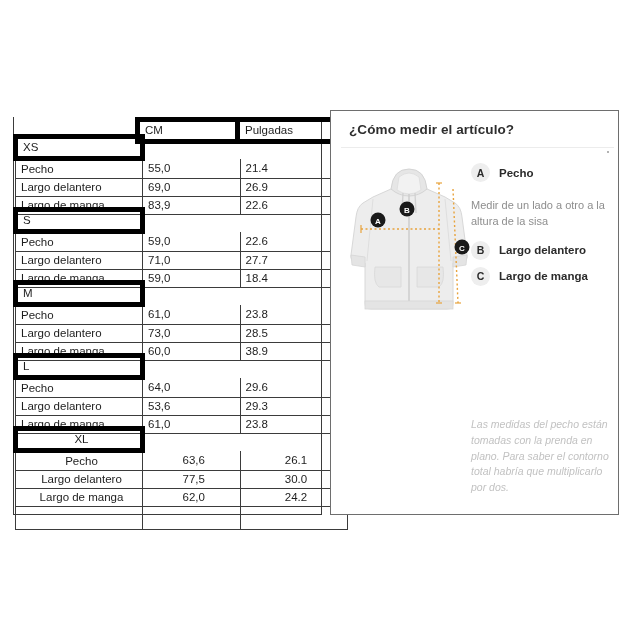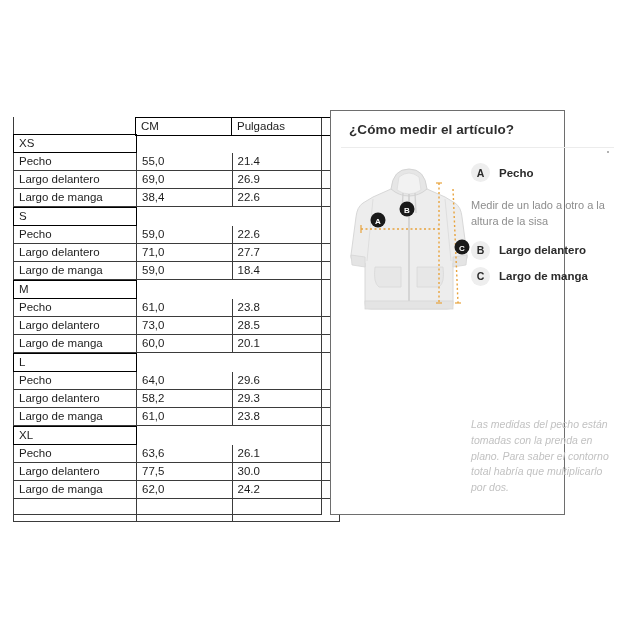"CM" .bx { border: 1px solid #000000 -> 5px solid #000000 }
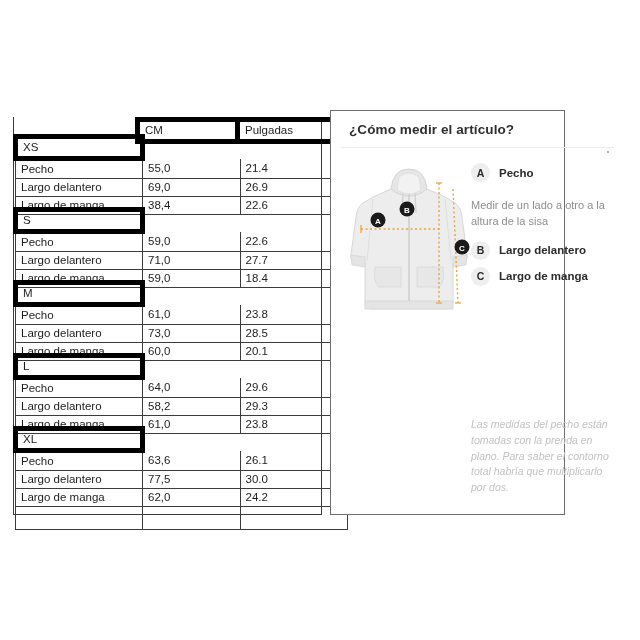"¿Cómo medir el artículo?" #measure-panel { width: 235px -> 289px }
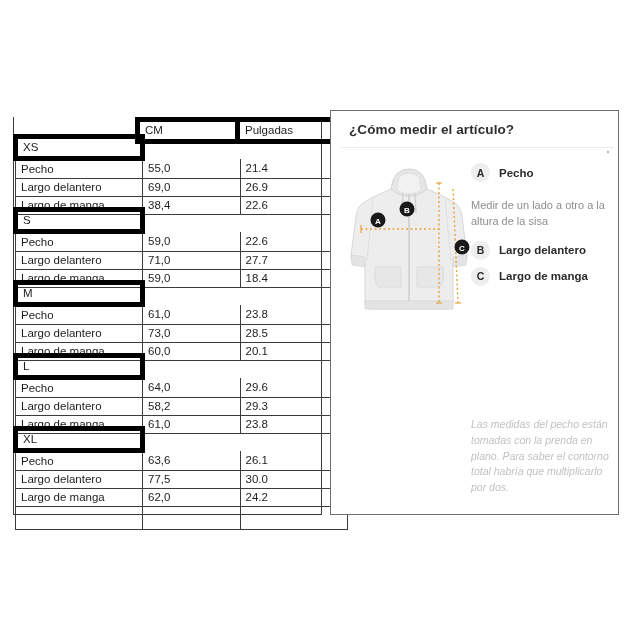"38,4" td.c-cm { text: 38,4 -> 83,9 }
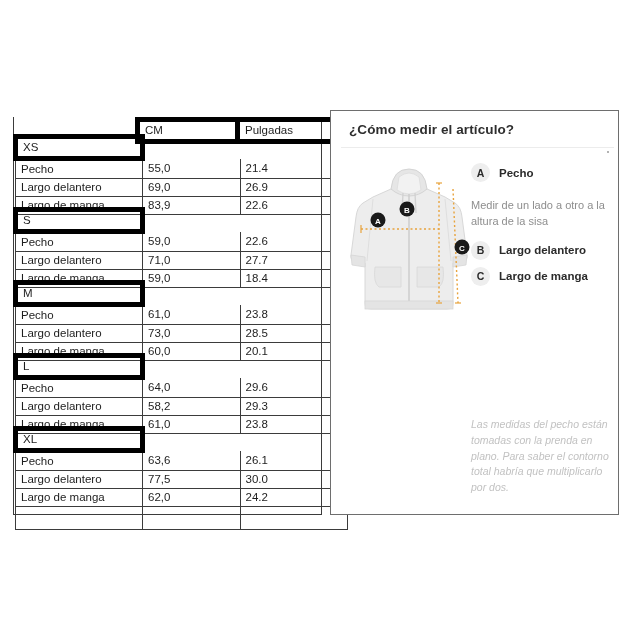"20.1" td.c-in { text: 20.1 -> 38.9 }
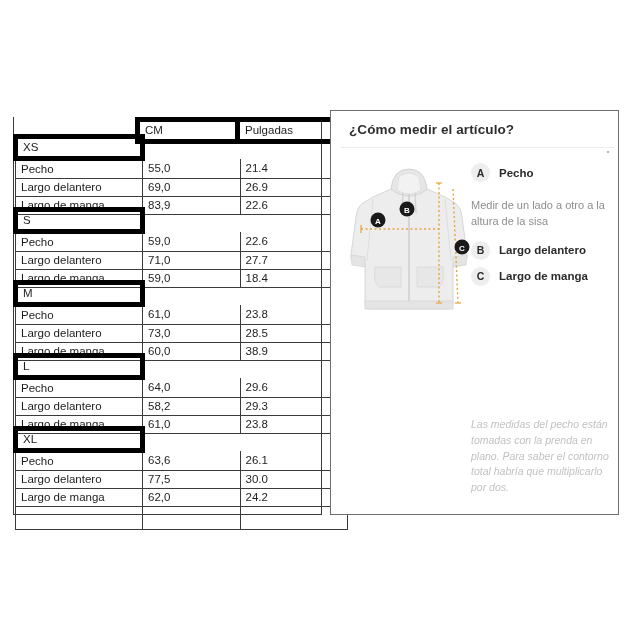"58,2" td.c-cm { text: 58,2 -> 53,6 }
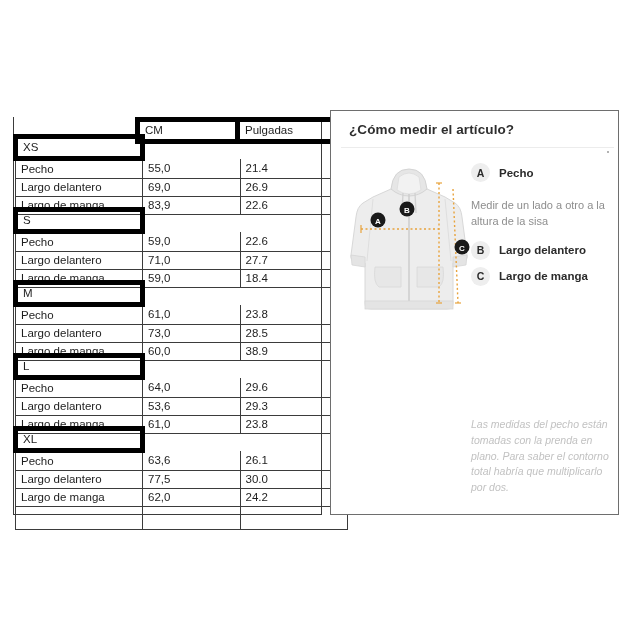"XL" table.tbl { text-align: none -> center }
